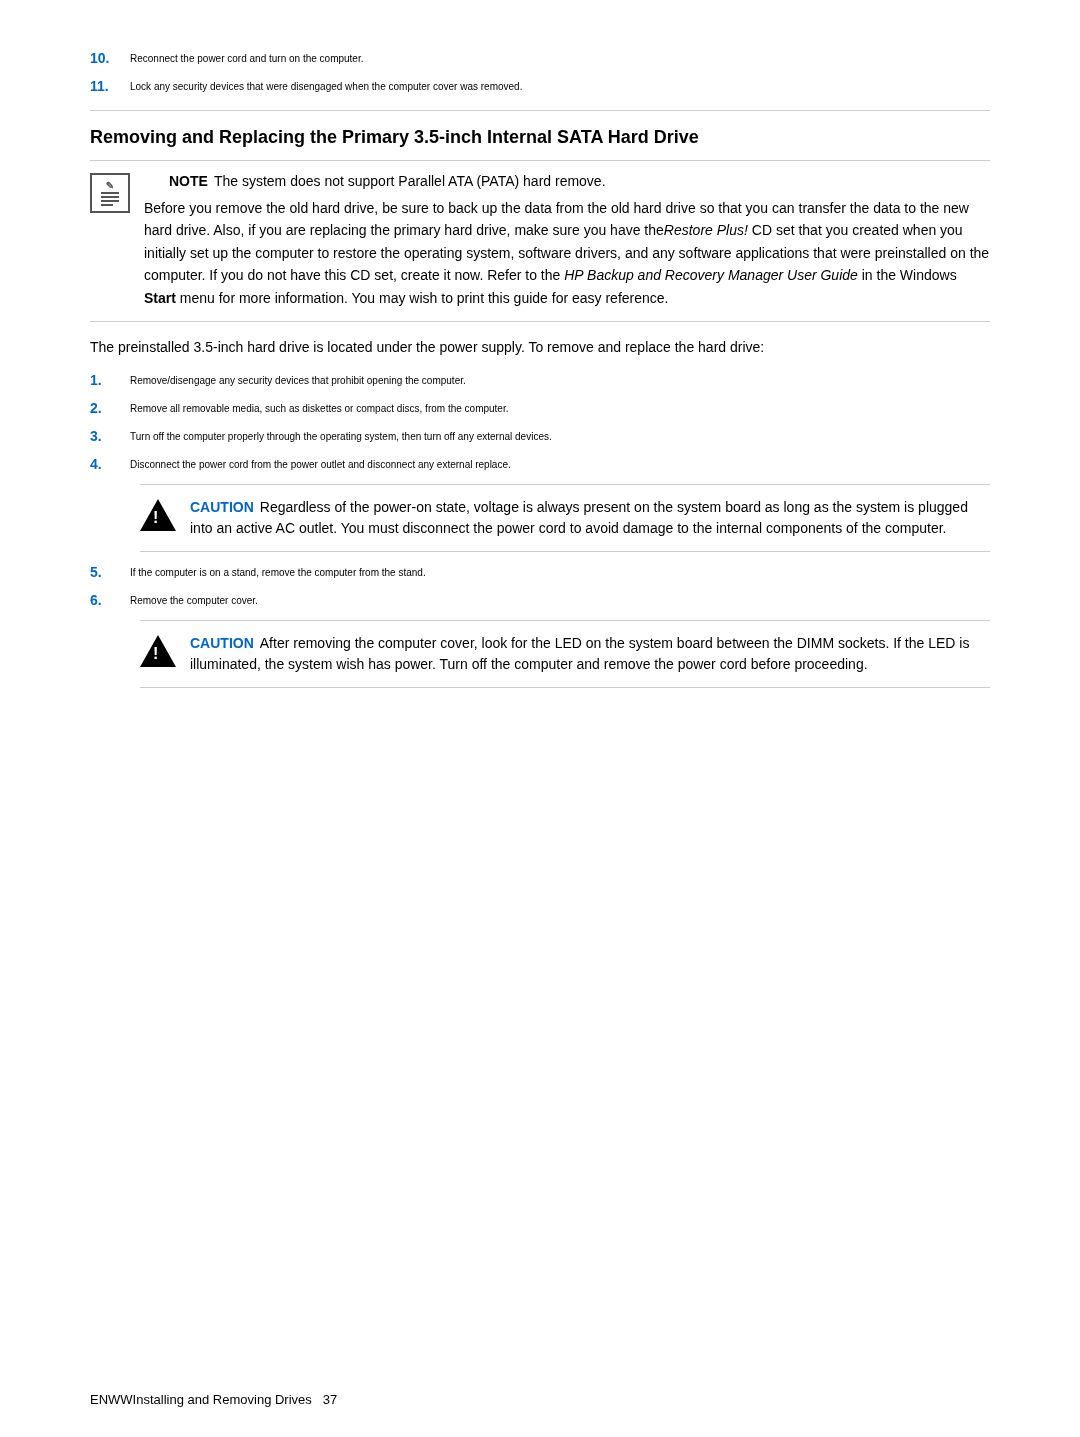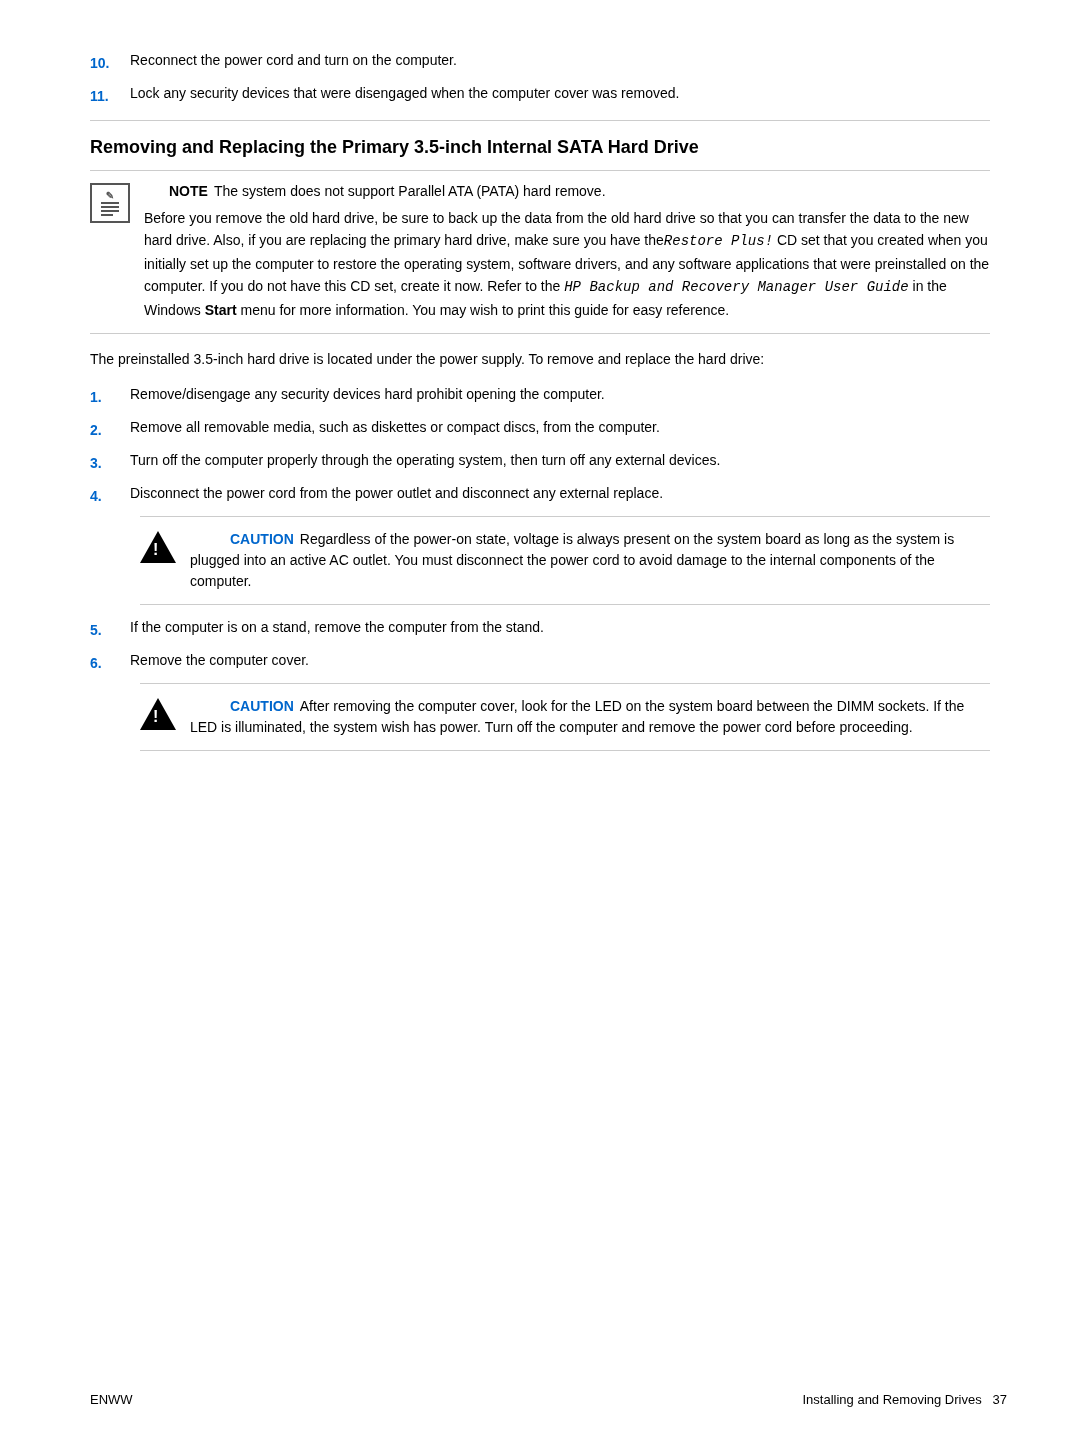"Reconnect the power cord and" .numbered-item .content { font-size: 14px -> 10px }
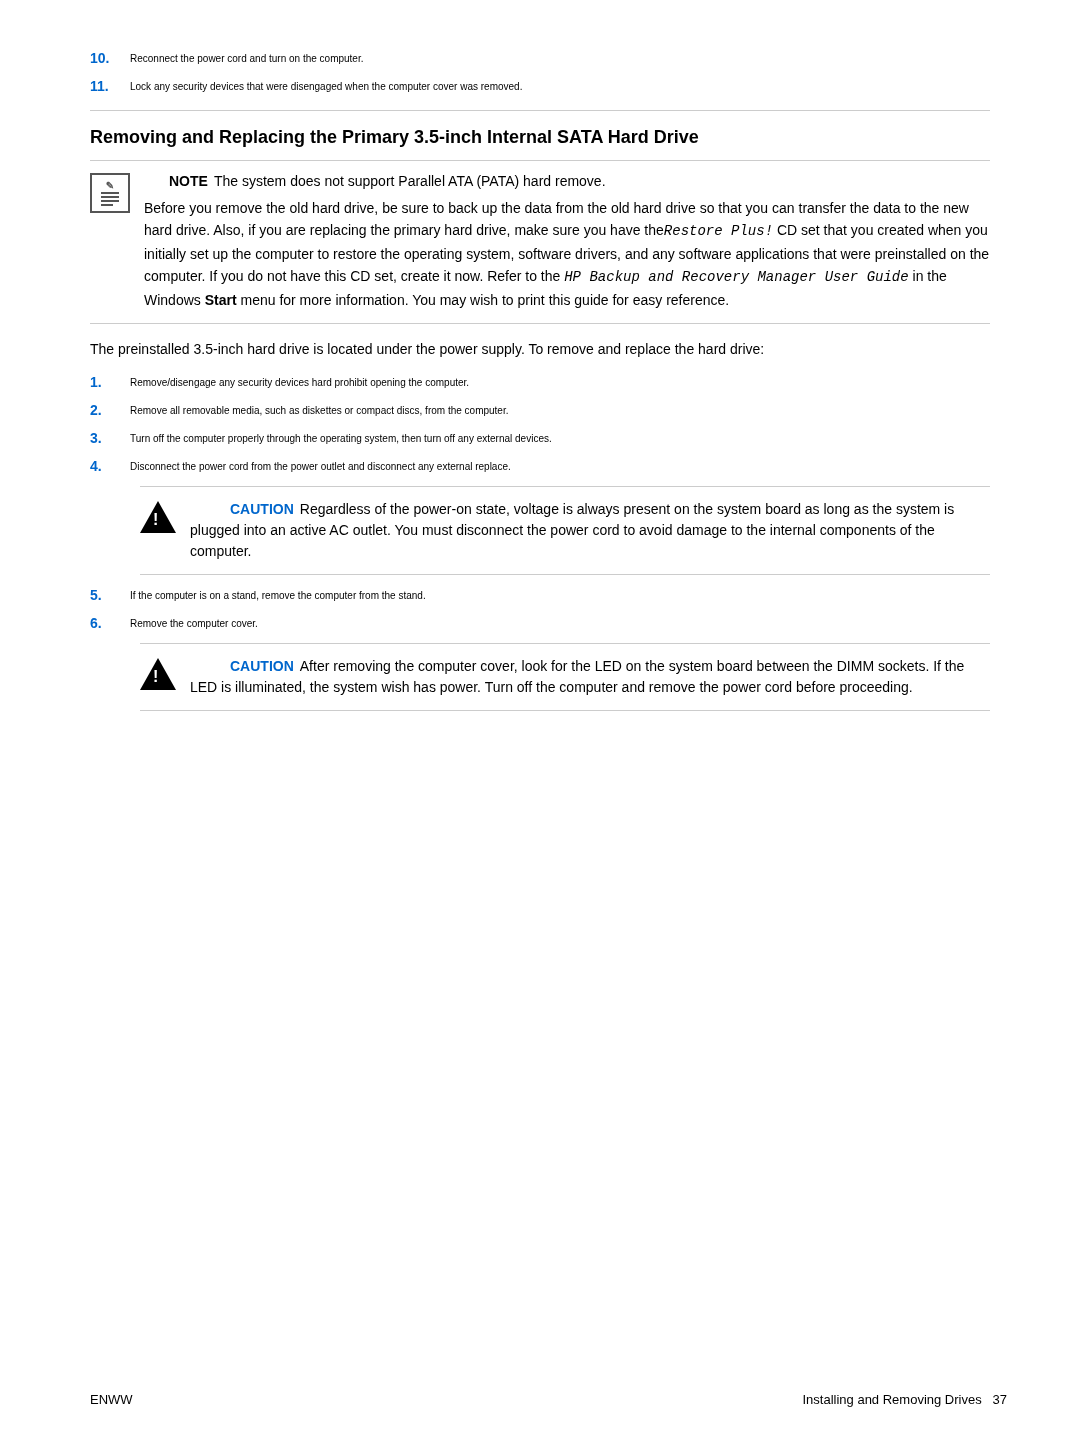"Restore Plus!" .italic { font-family: Liberation Mono, monospace -> none }
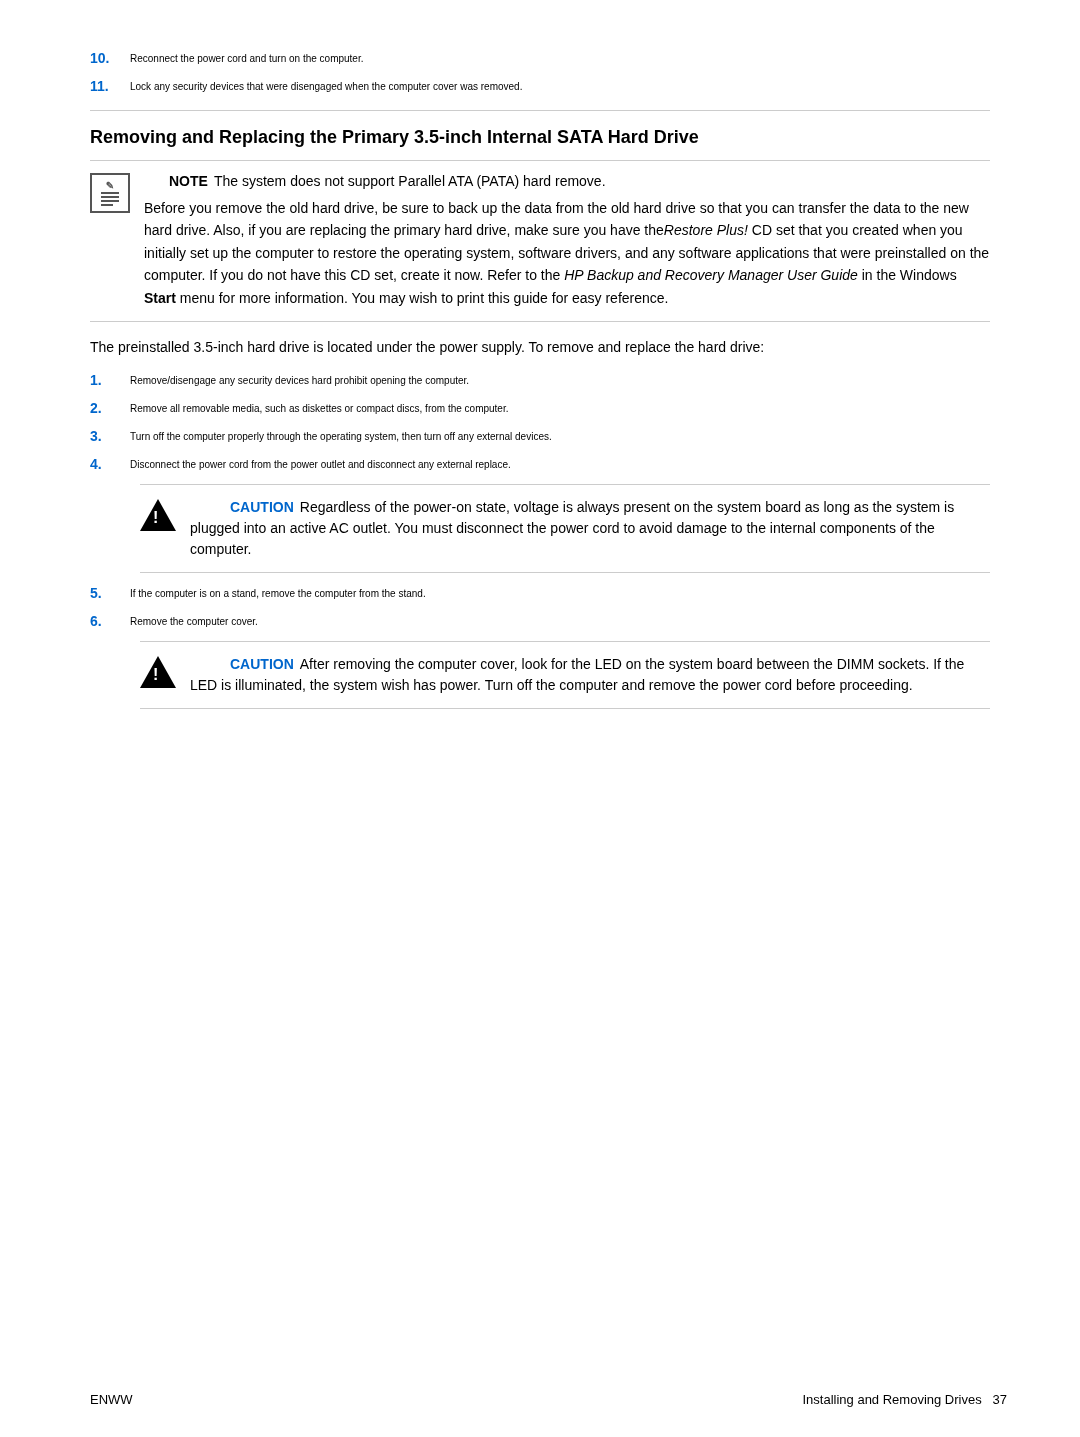"Remove/disengage any security devices" span.content { text: hard -> that }
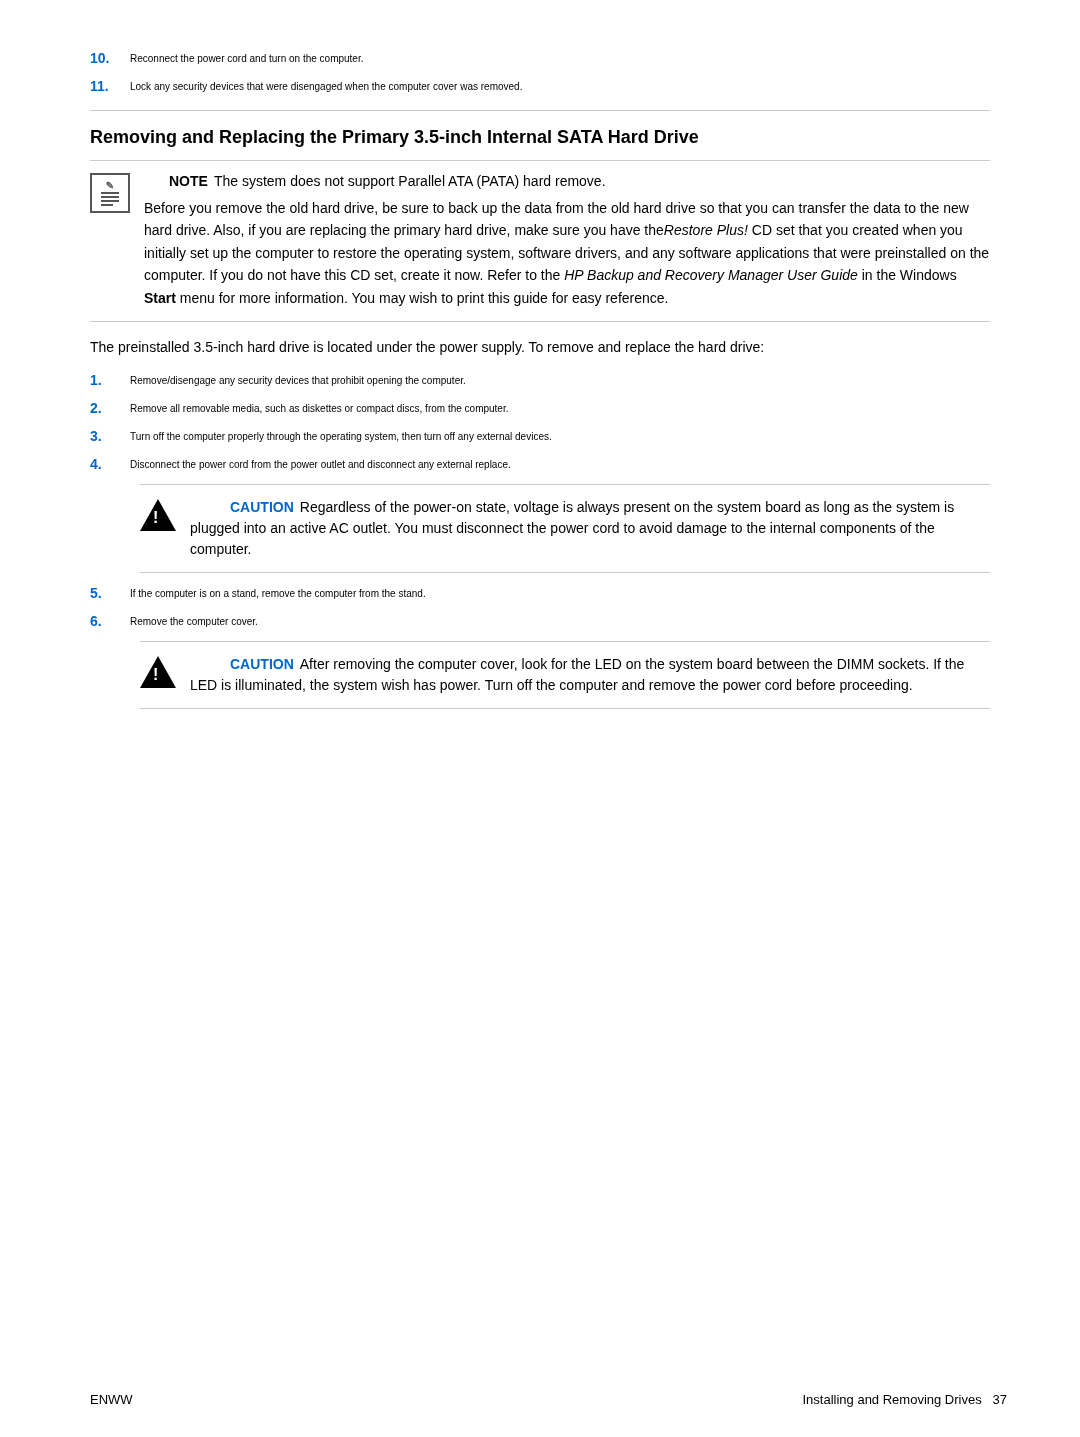"CAUTION" .caution-label { margin-left: 40px -> none }
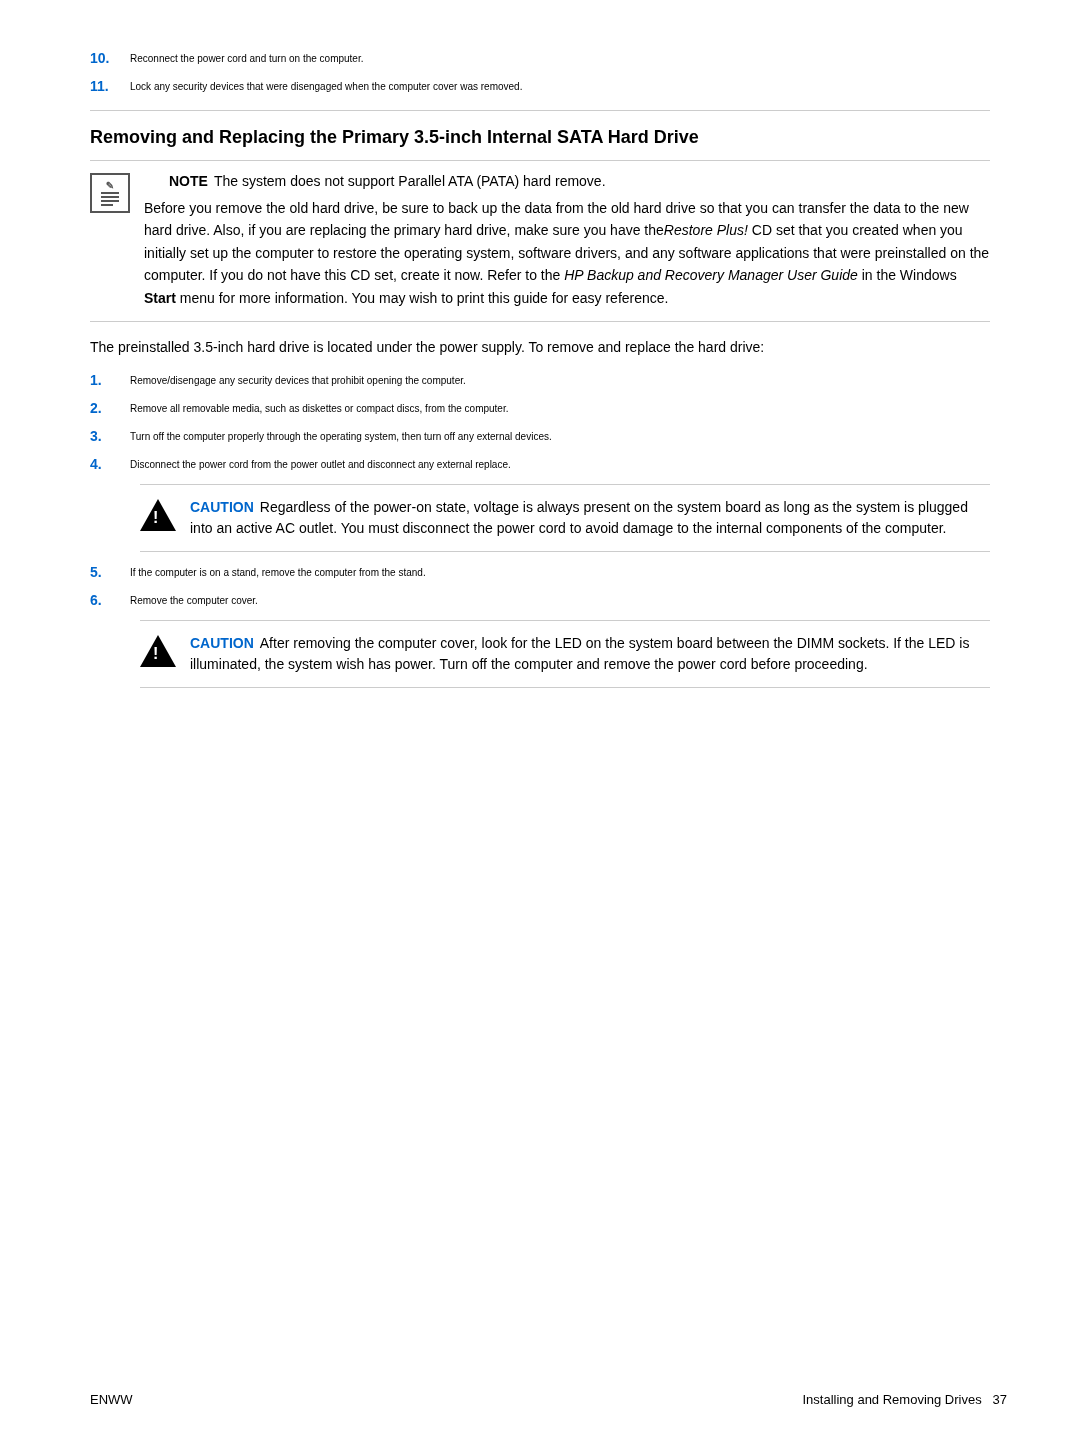"ENWW" .footer { justify-content: space-between -> flex-start; right: 73px -> 82px }
